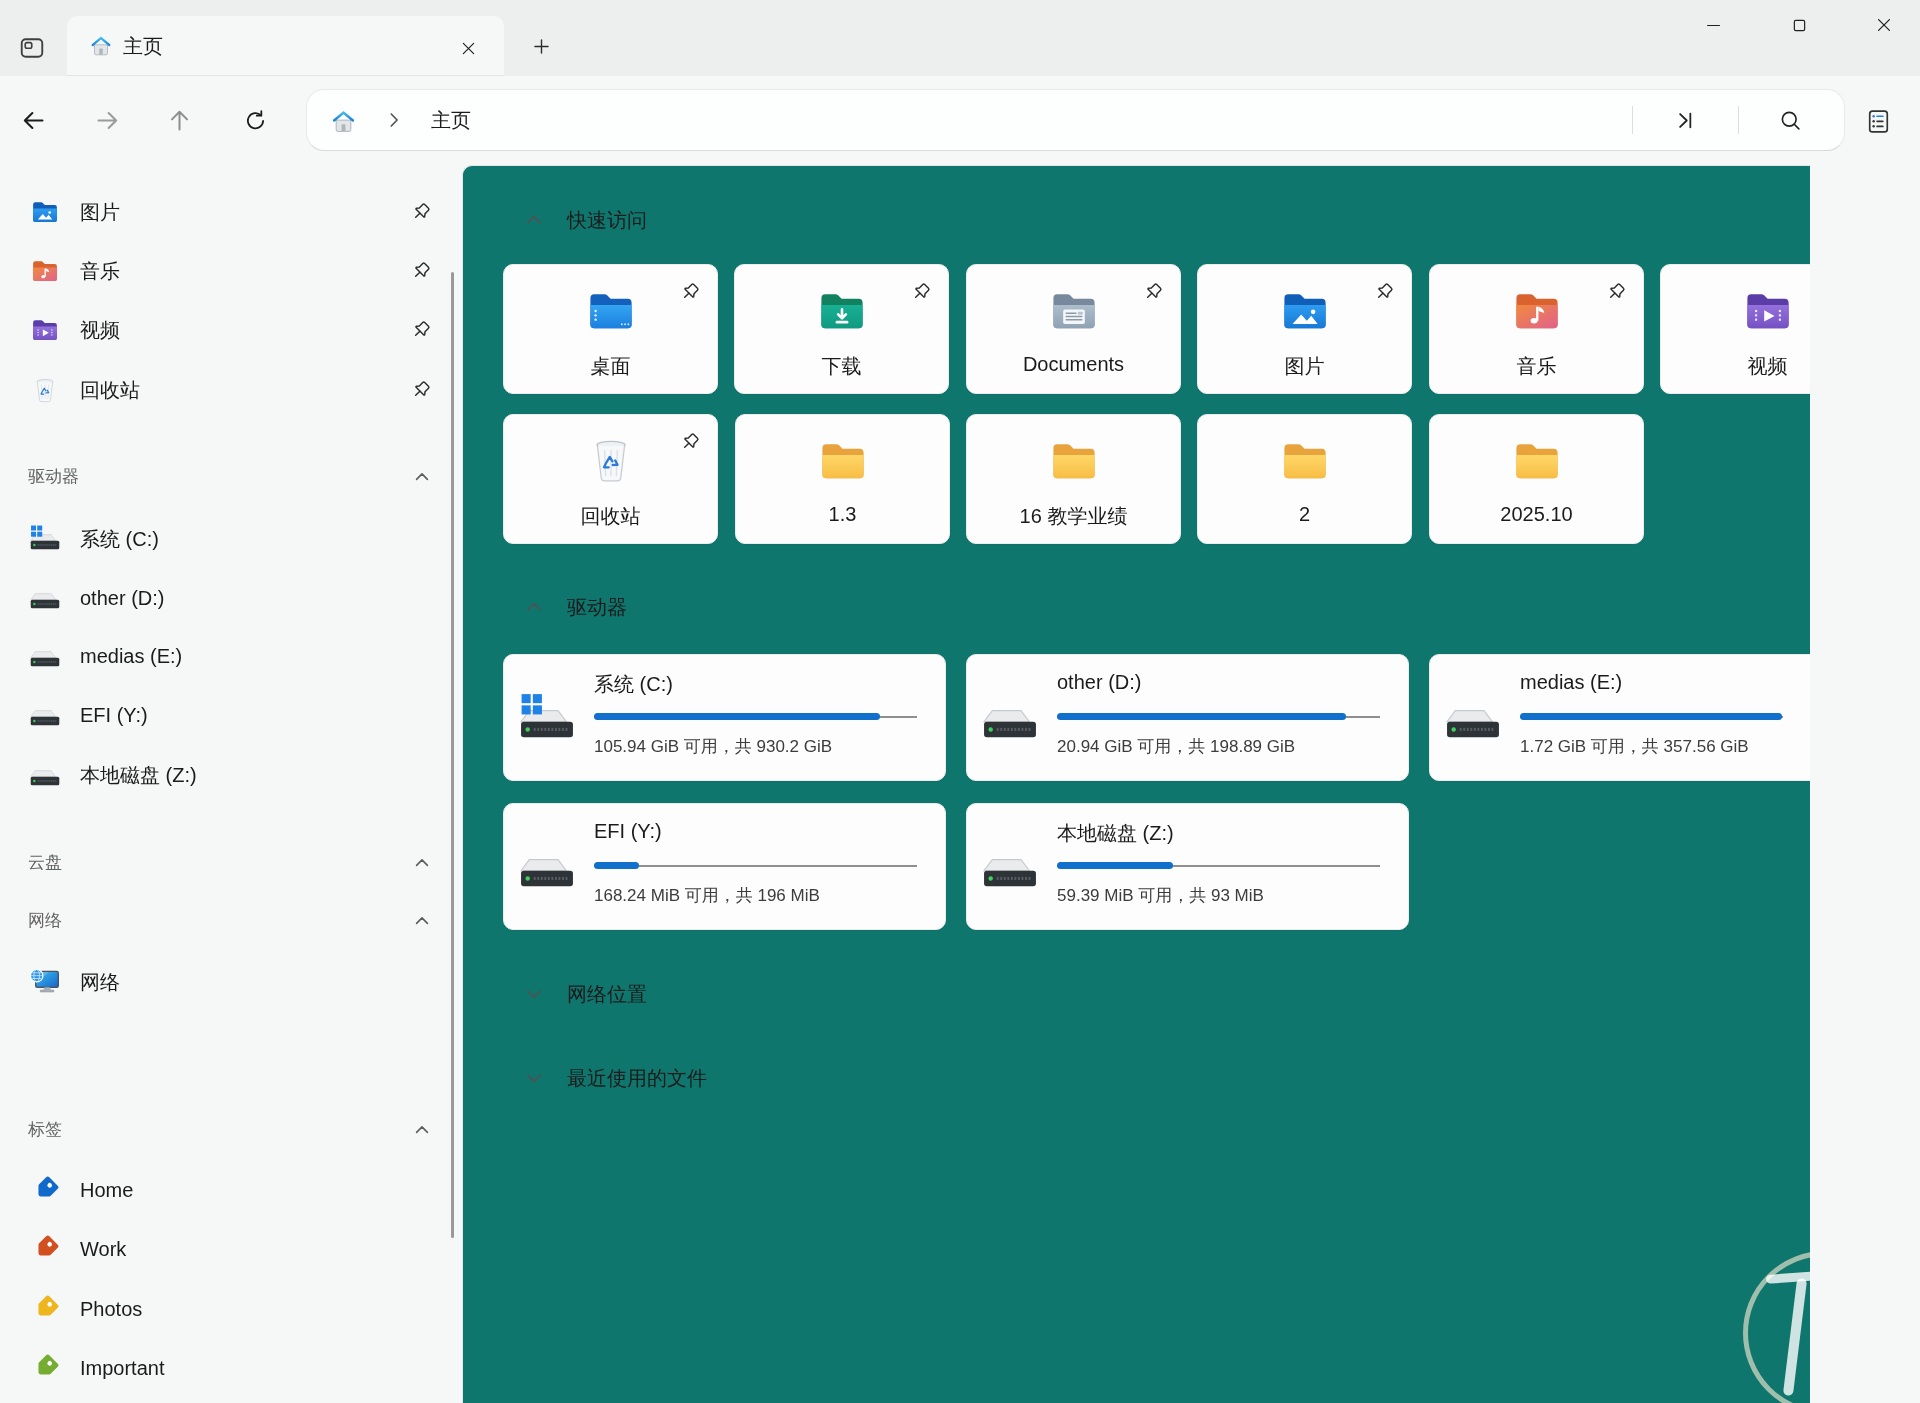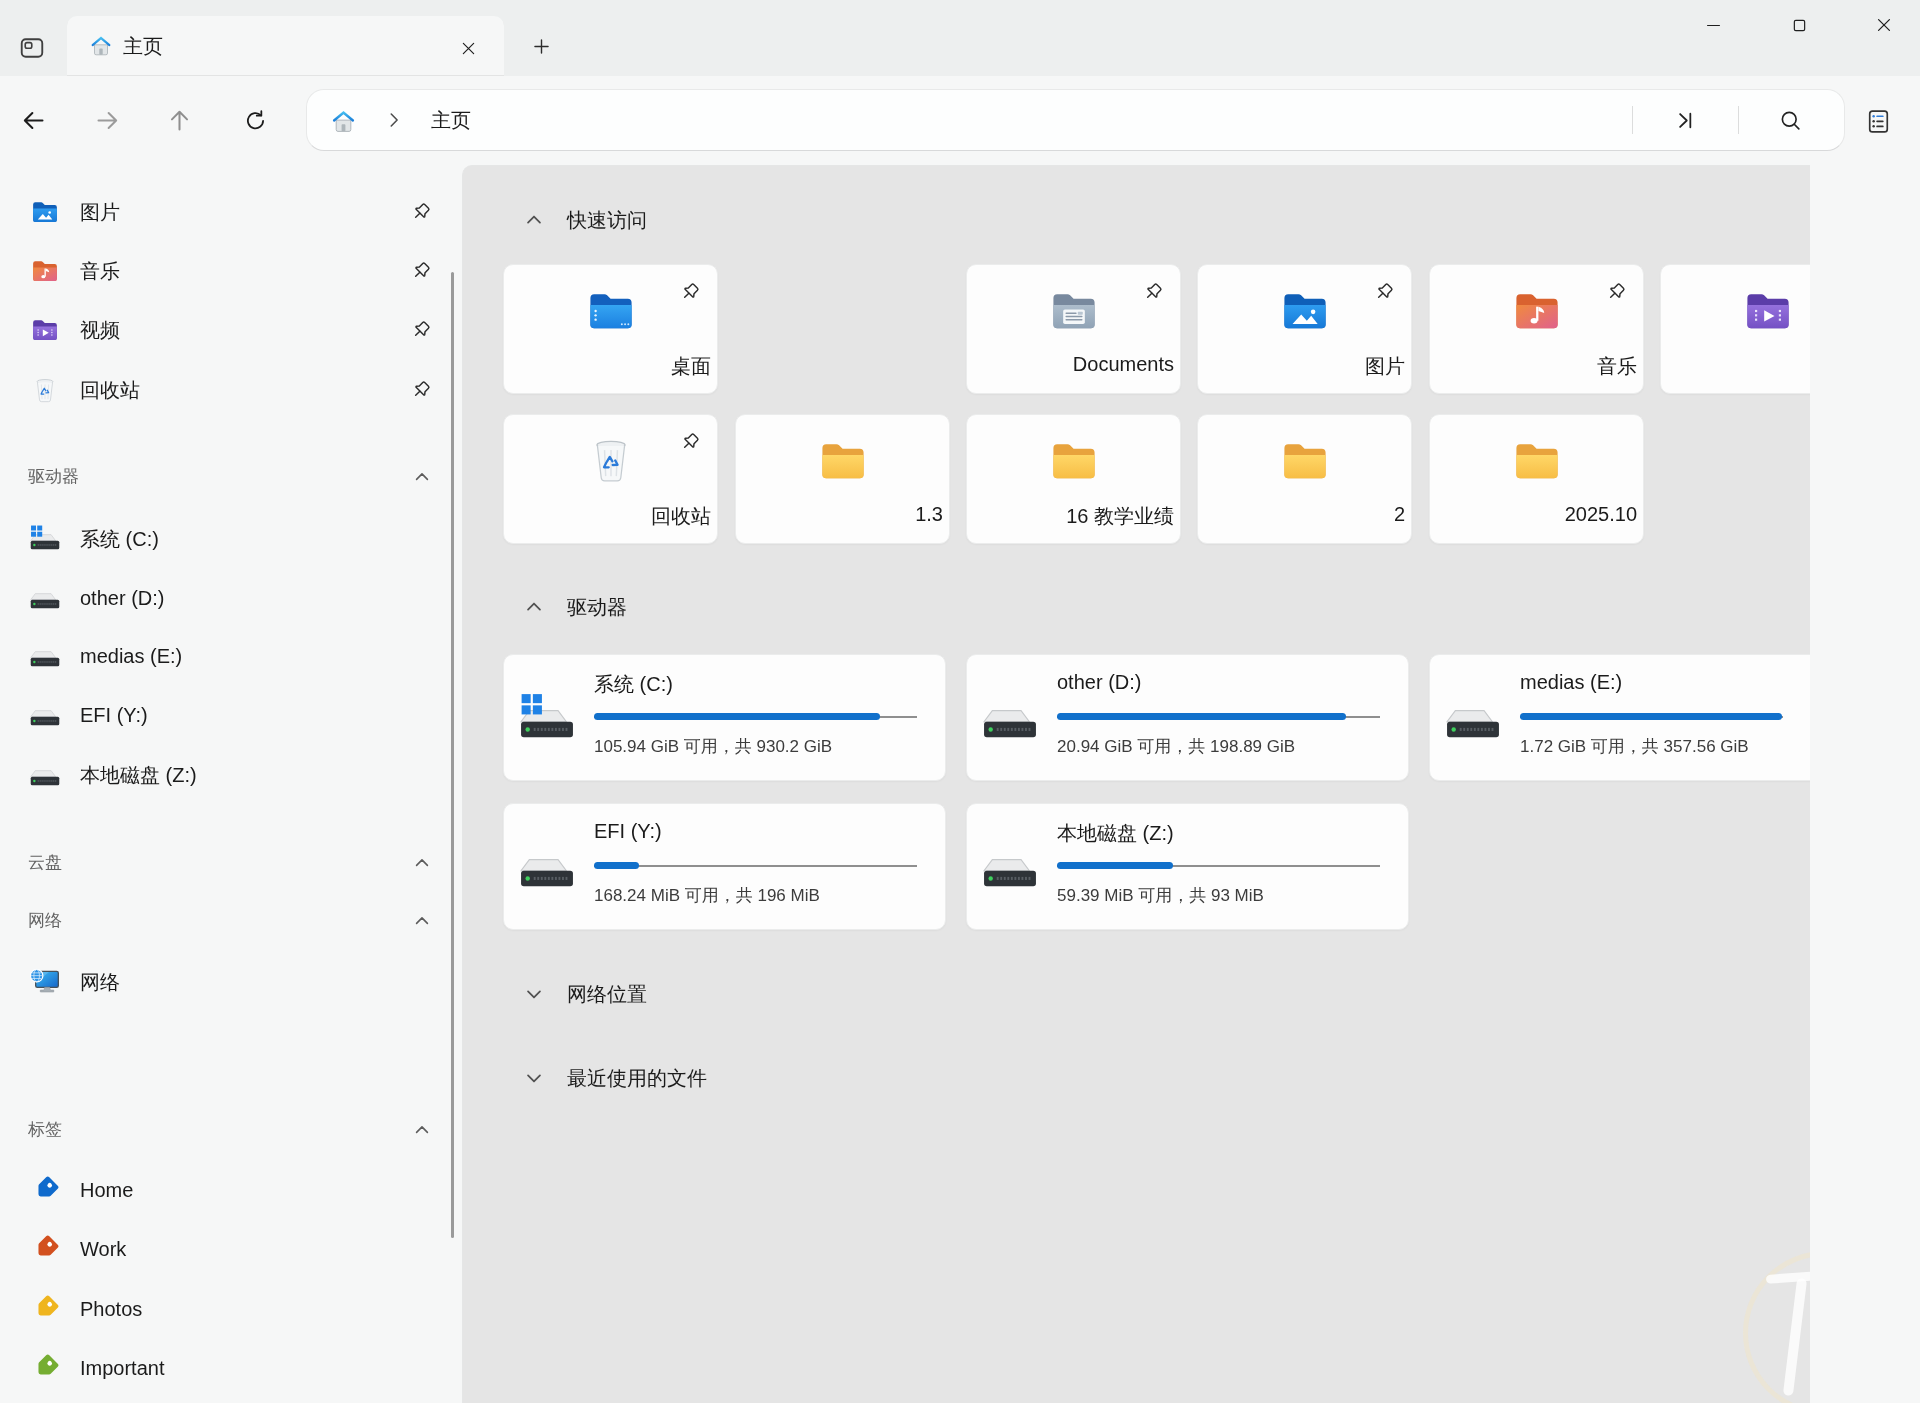"快速访问" .panel { background: #e5e5e5 -> #0f766e }
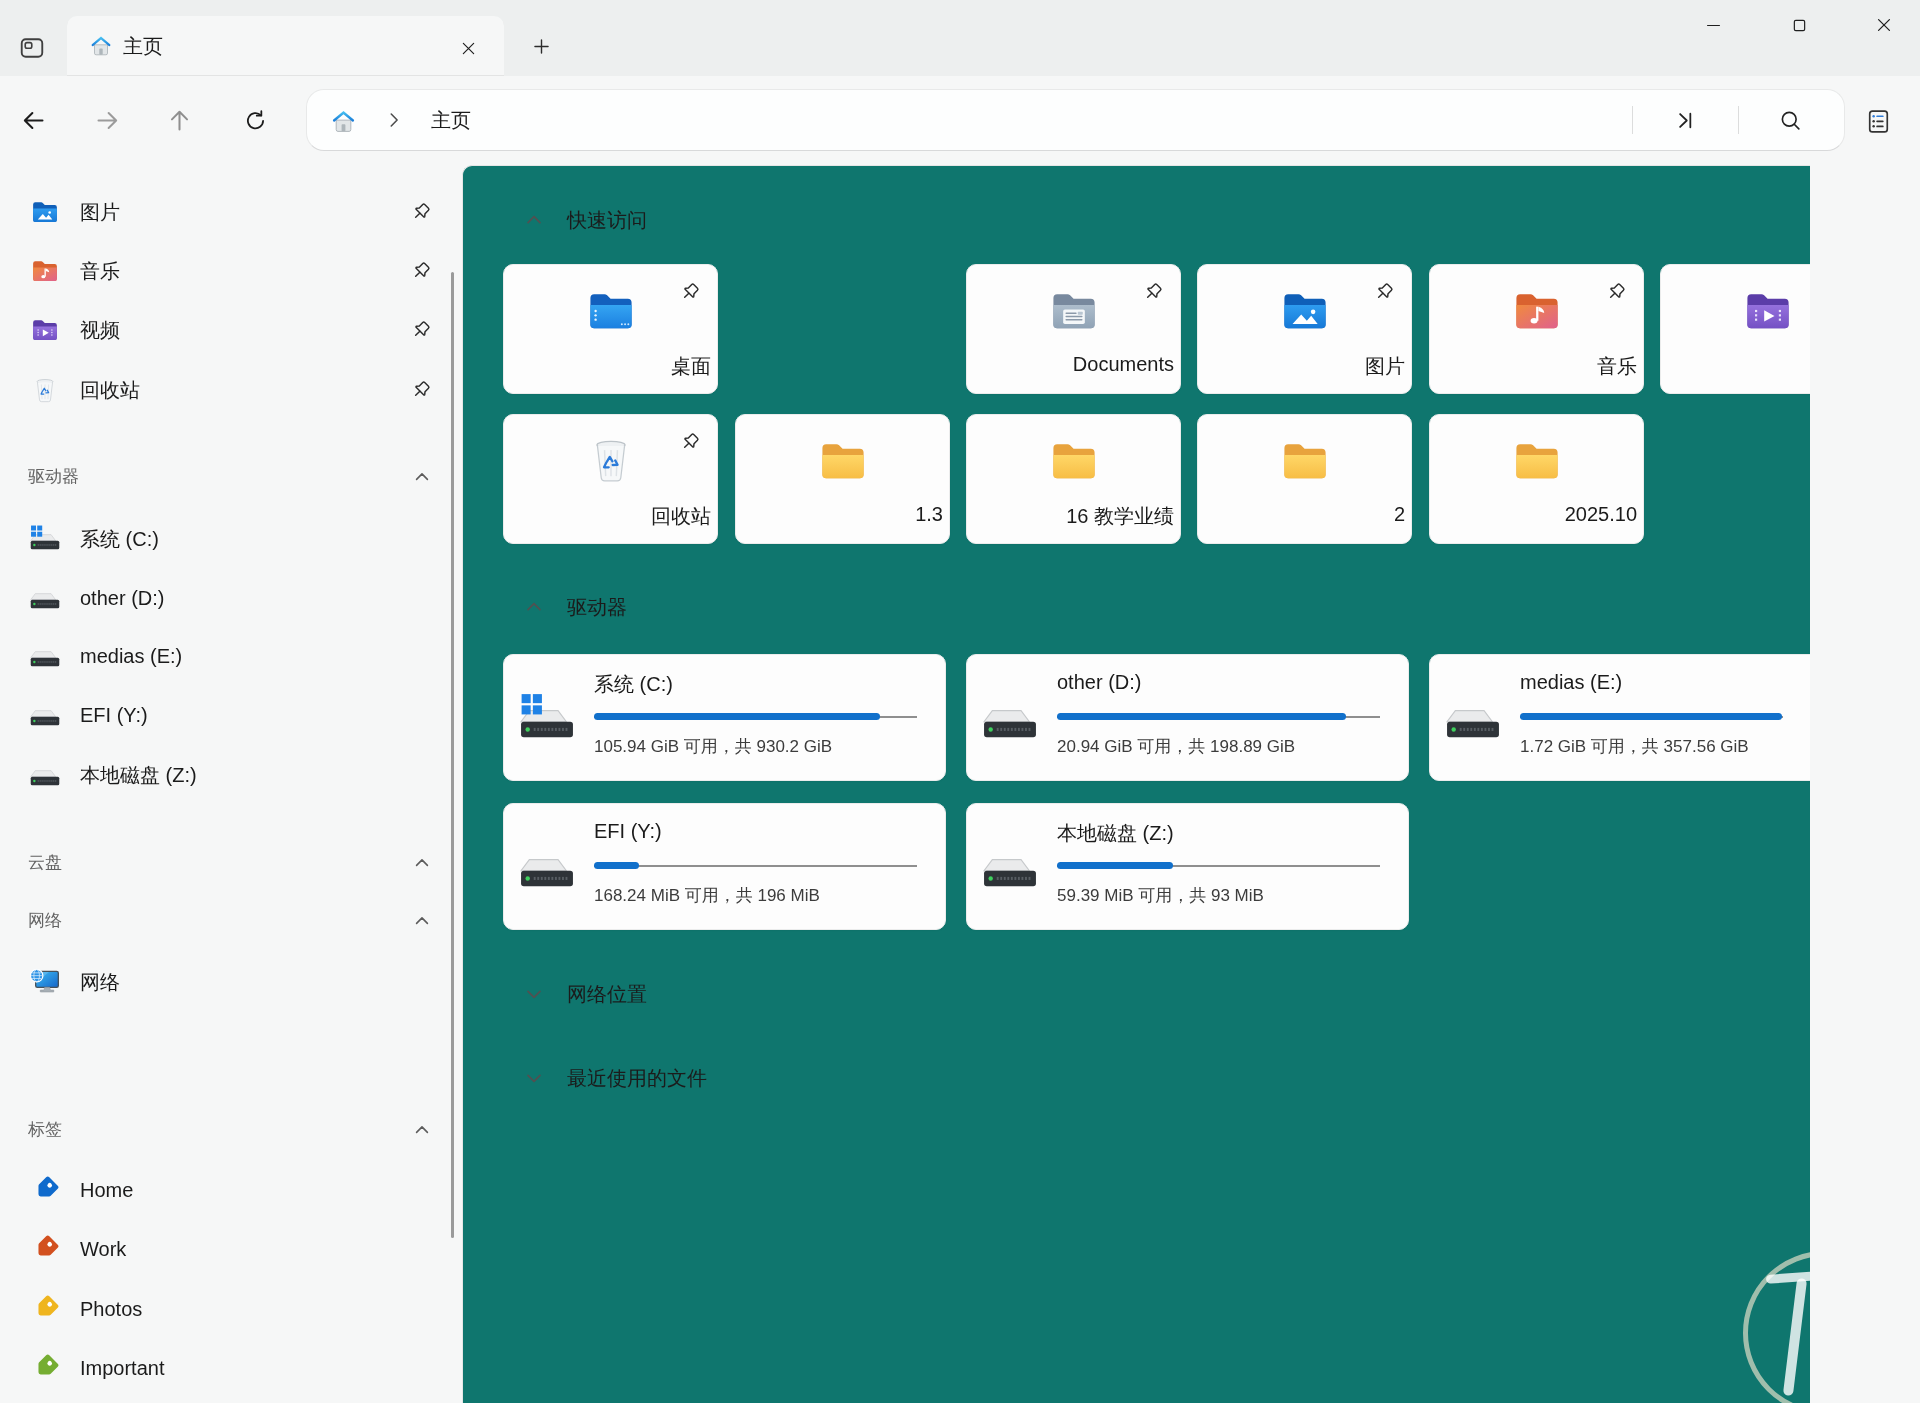"桌面" .tile .tlabel { text-align: right -> center }
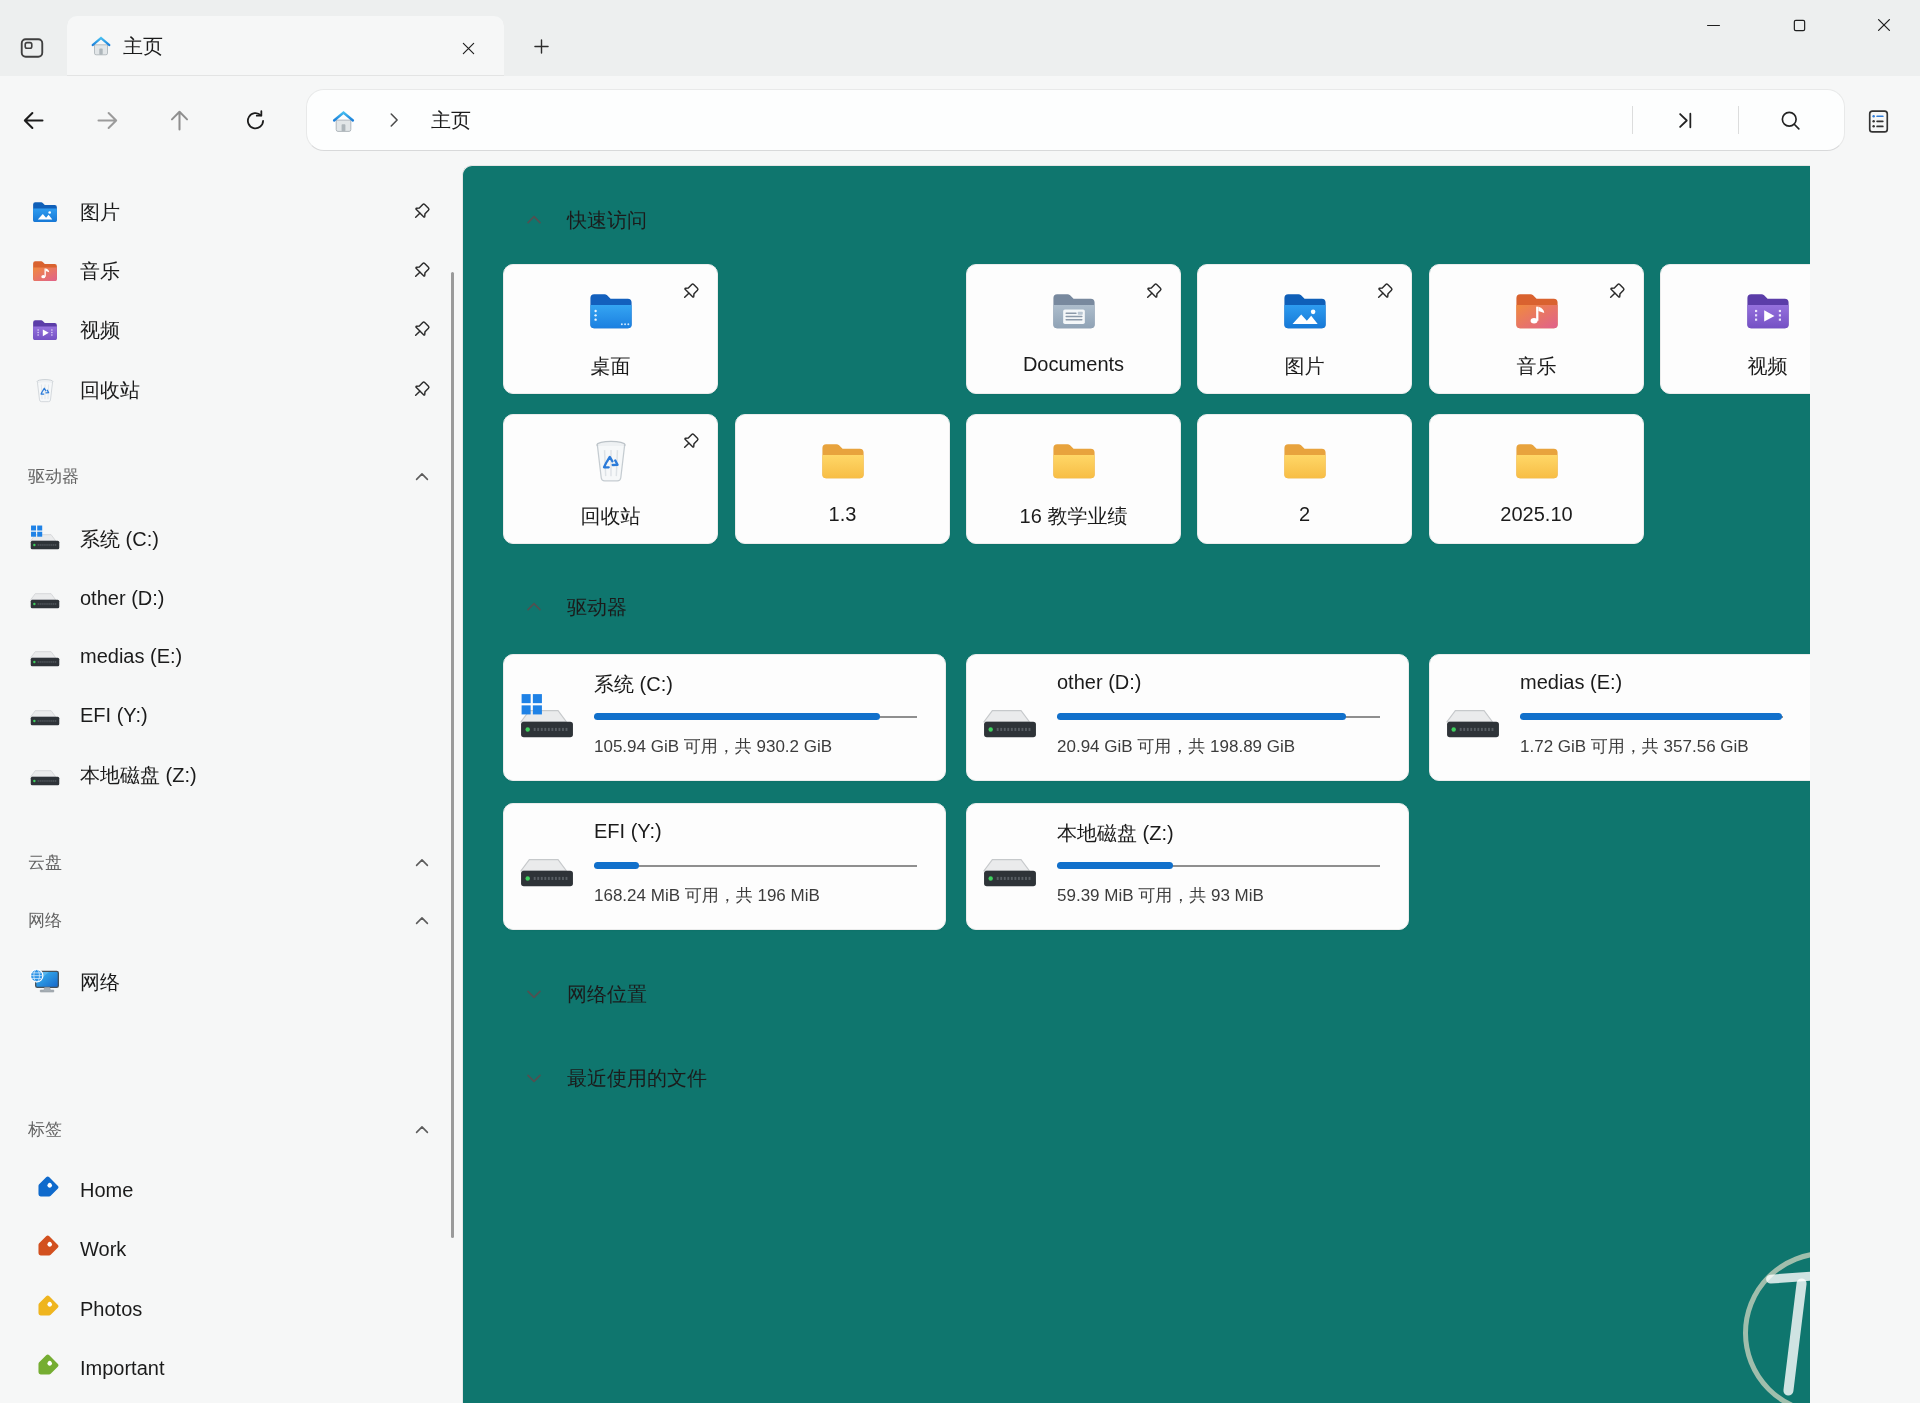"下载" div.tile { html: none -> <div> <span> <svg> <use></use> </svg> </span> <div>下载</div> <svg> <use></use> </svg> </div> }
